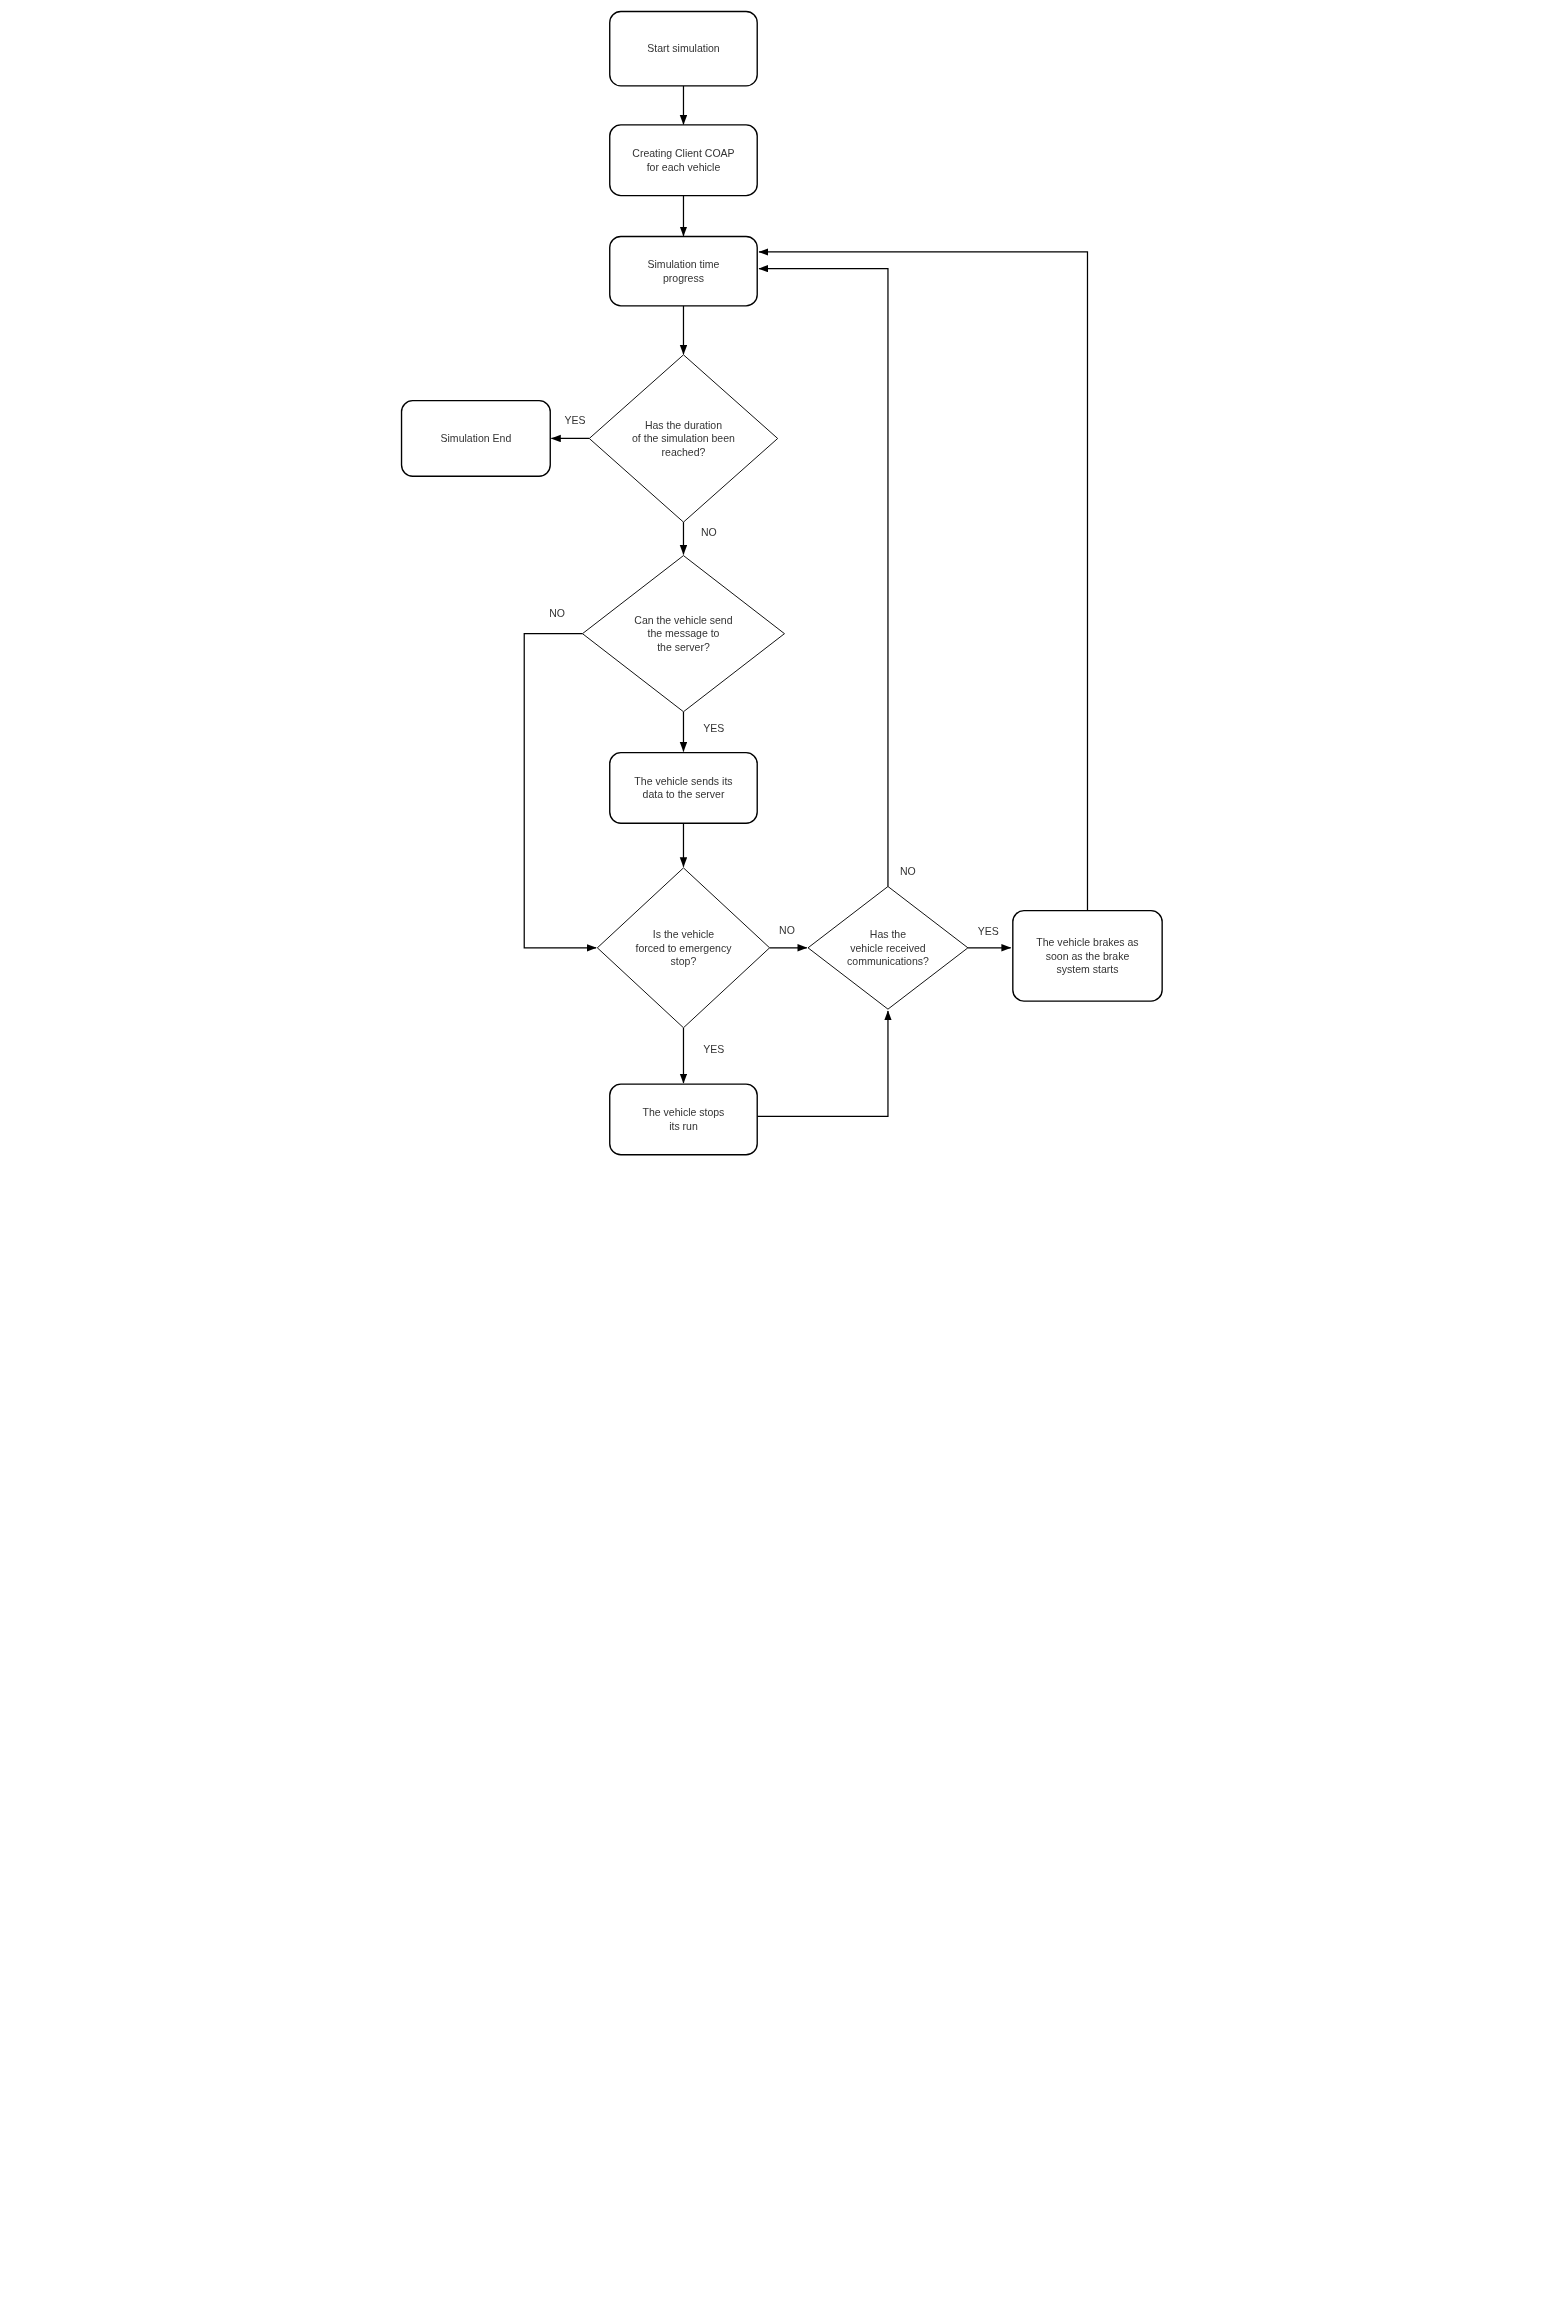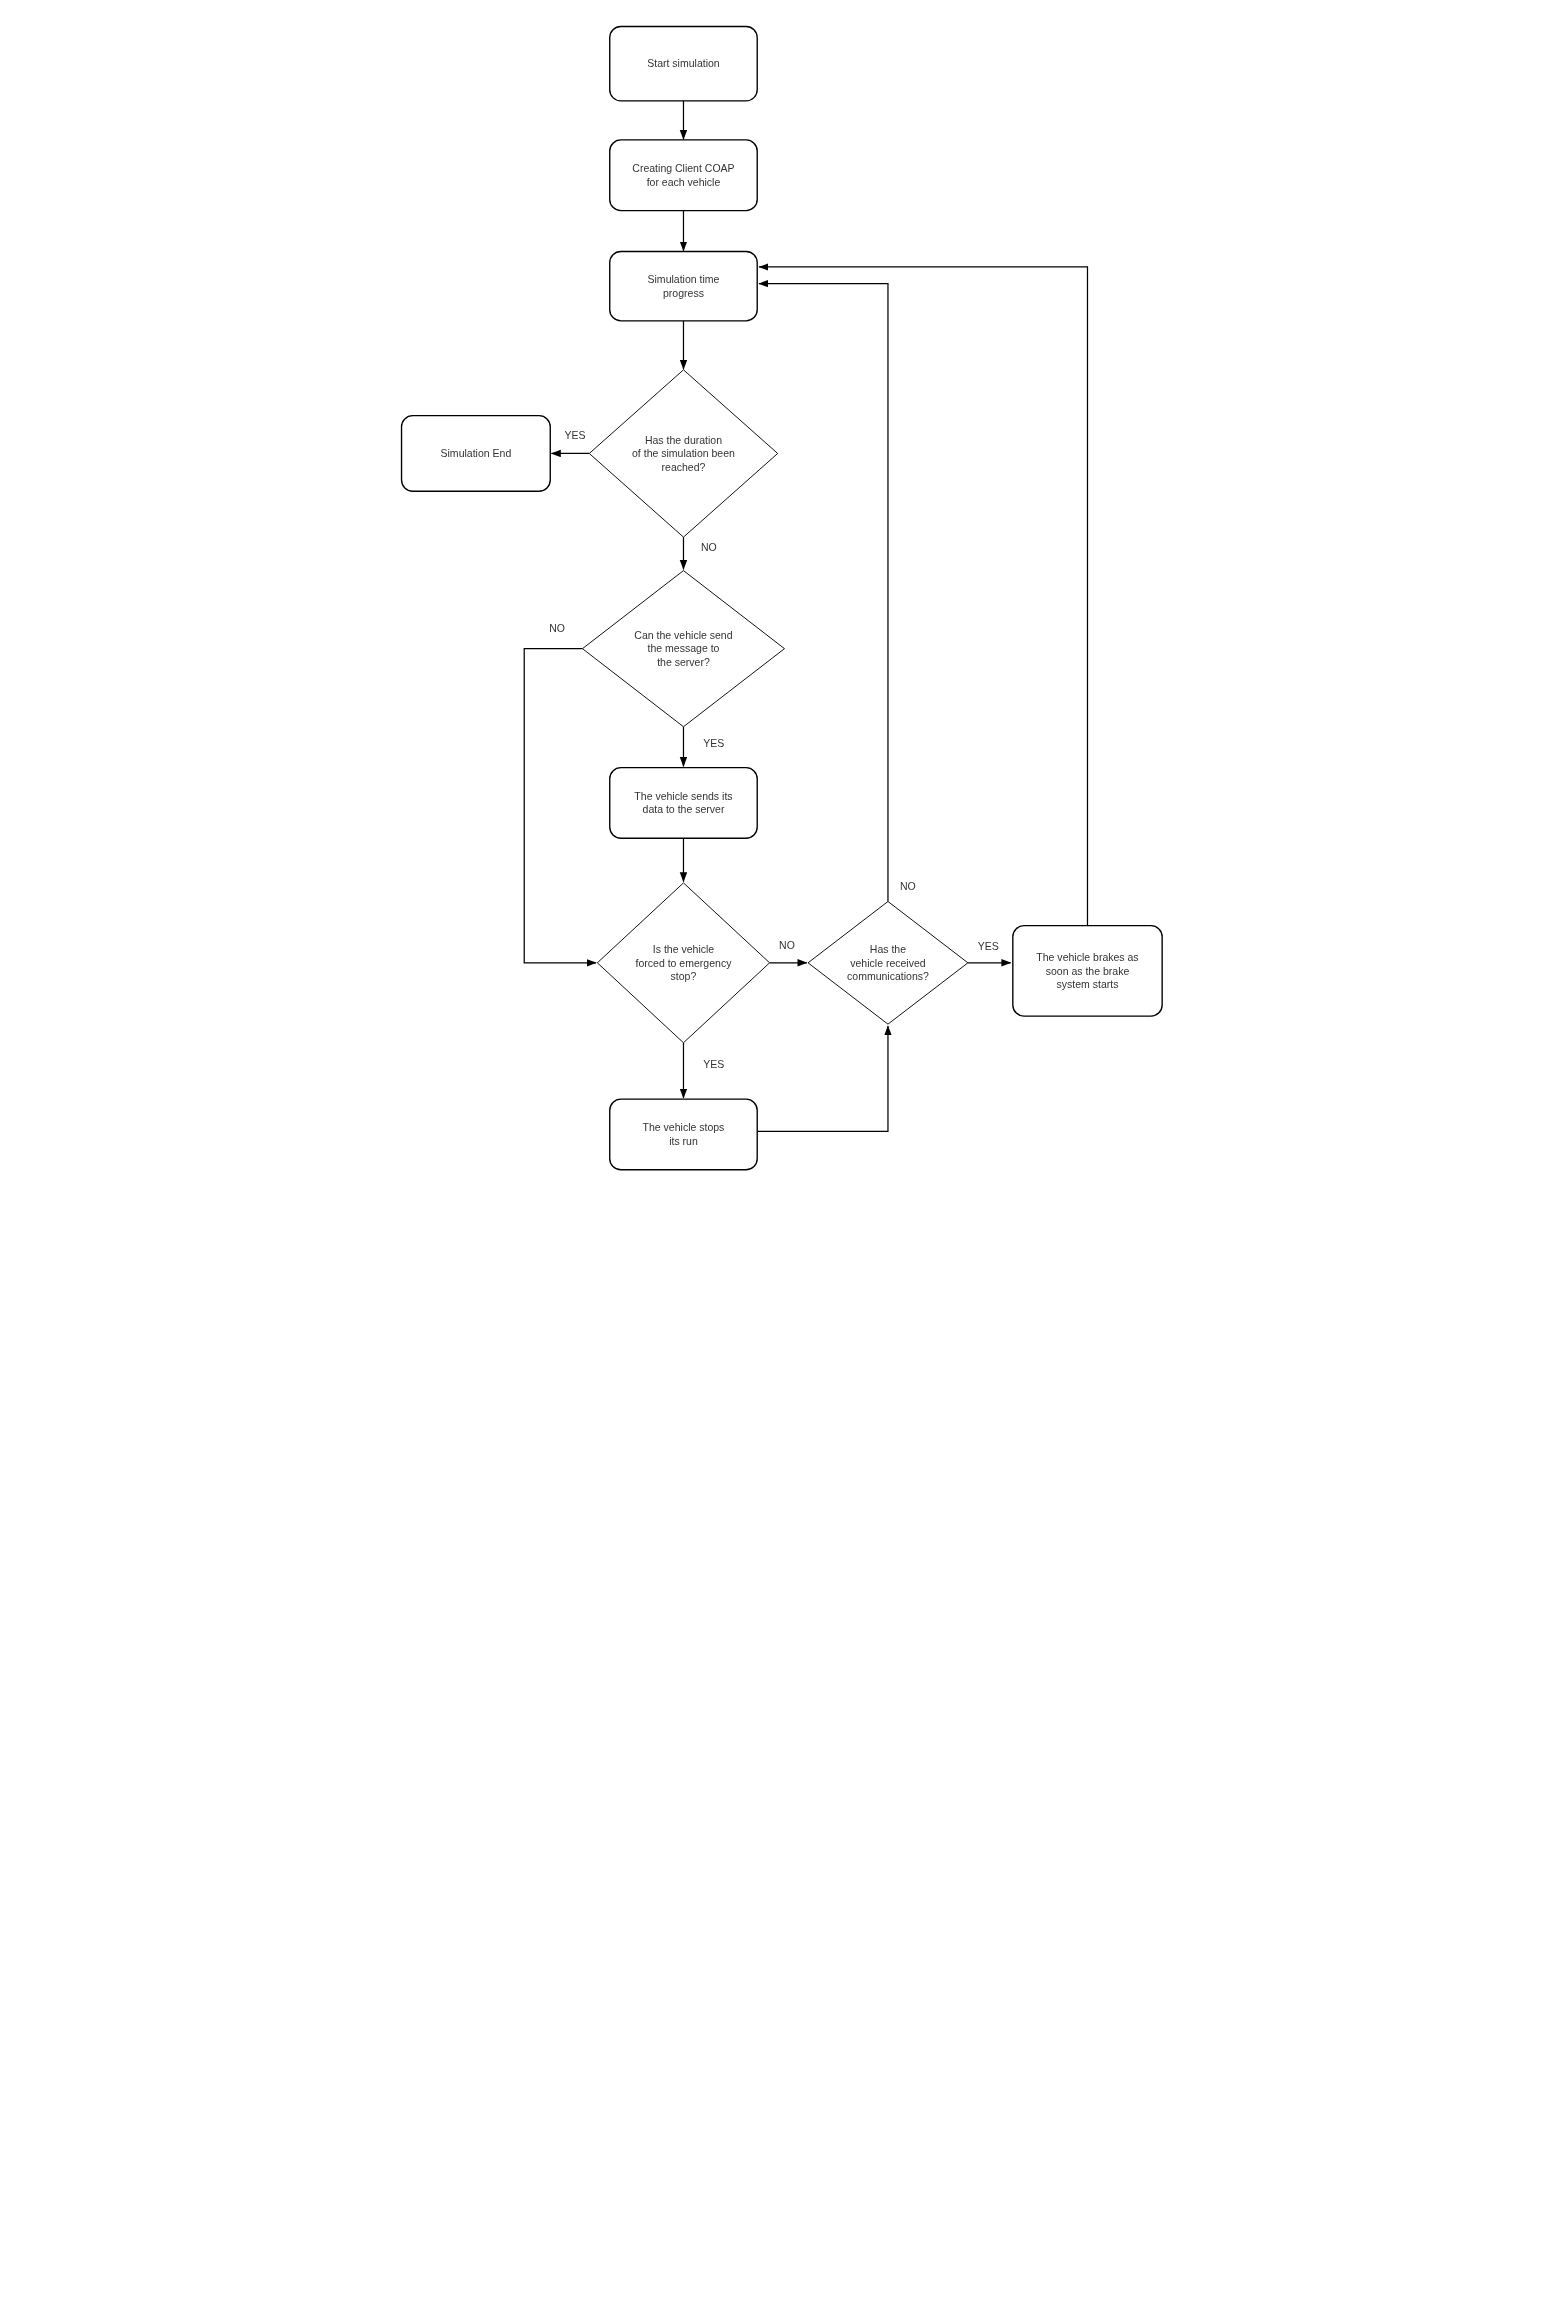"Start simulation" .page { margin: 16px auto -> 1px auto }
